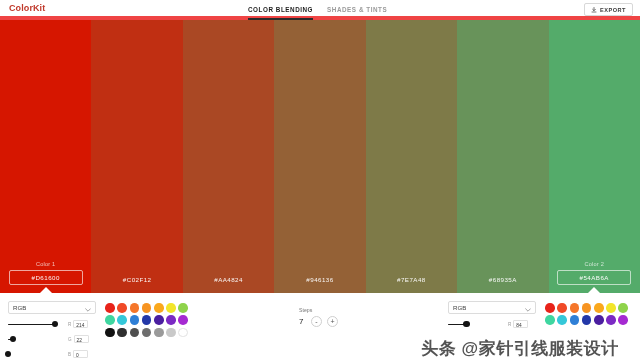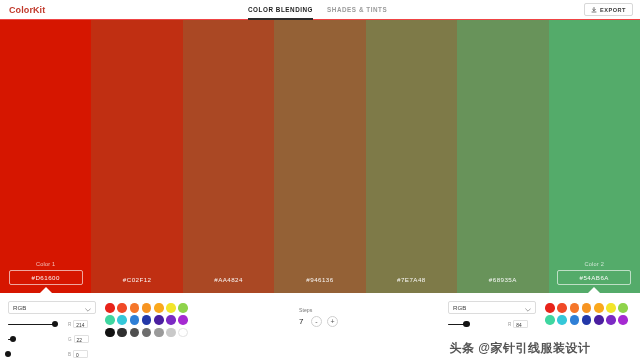"ColorKit" .header { border-bottom: 1px solid #ef4444 -> 4px solid #ef4444 }
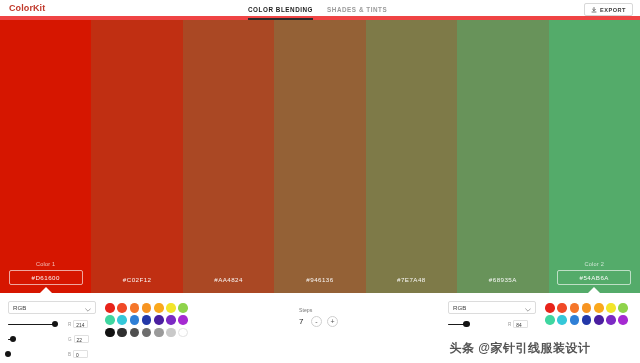"头条 @家针引线服装设计" .watermark { font-size: 12px -> 17px }
